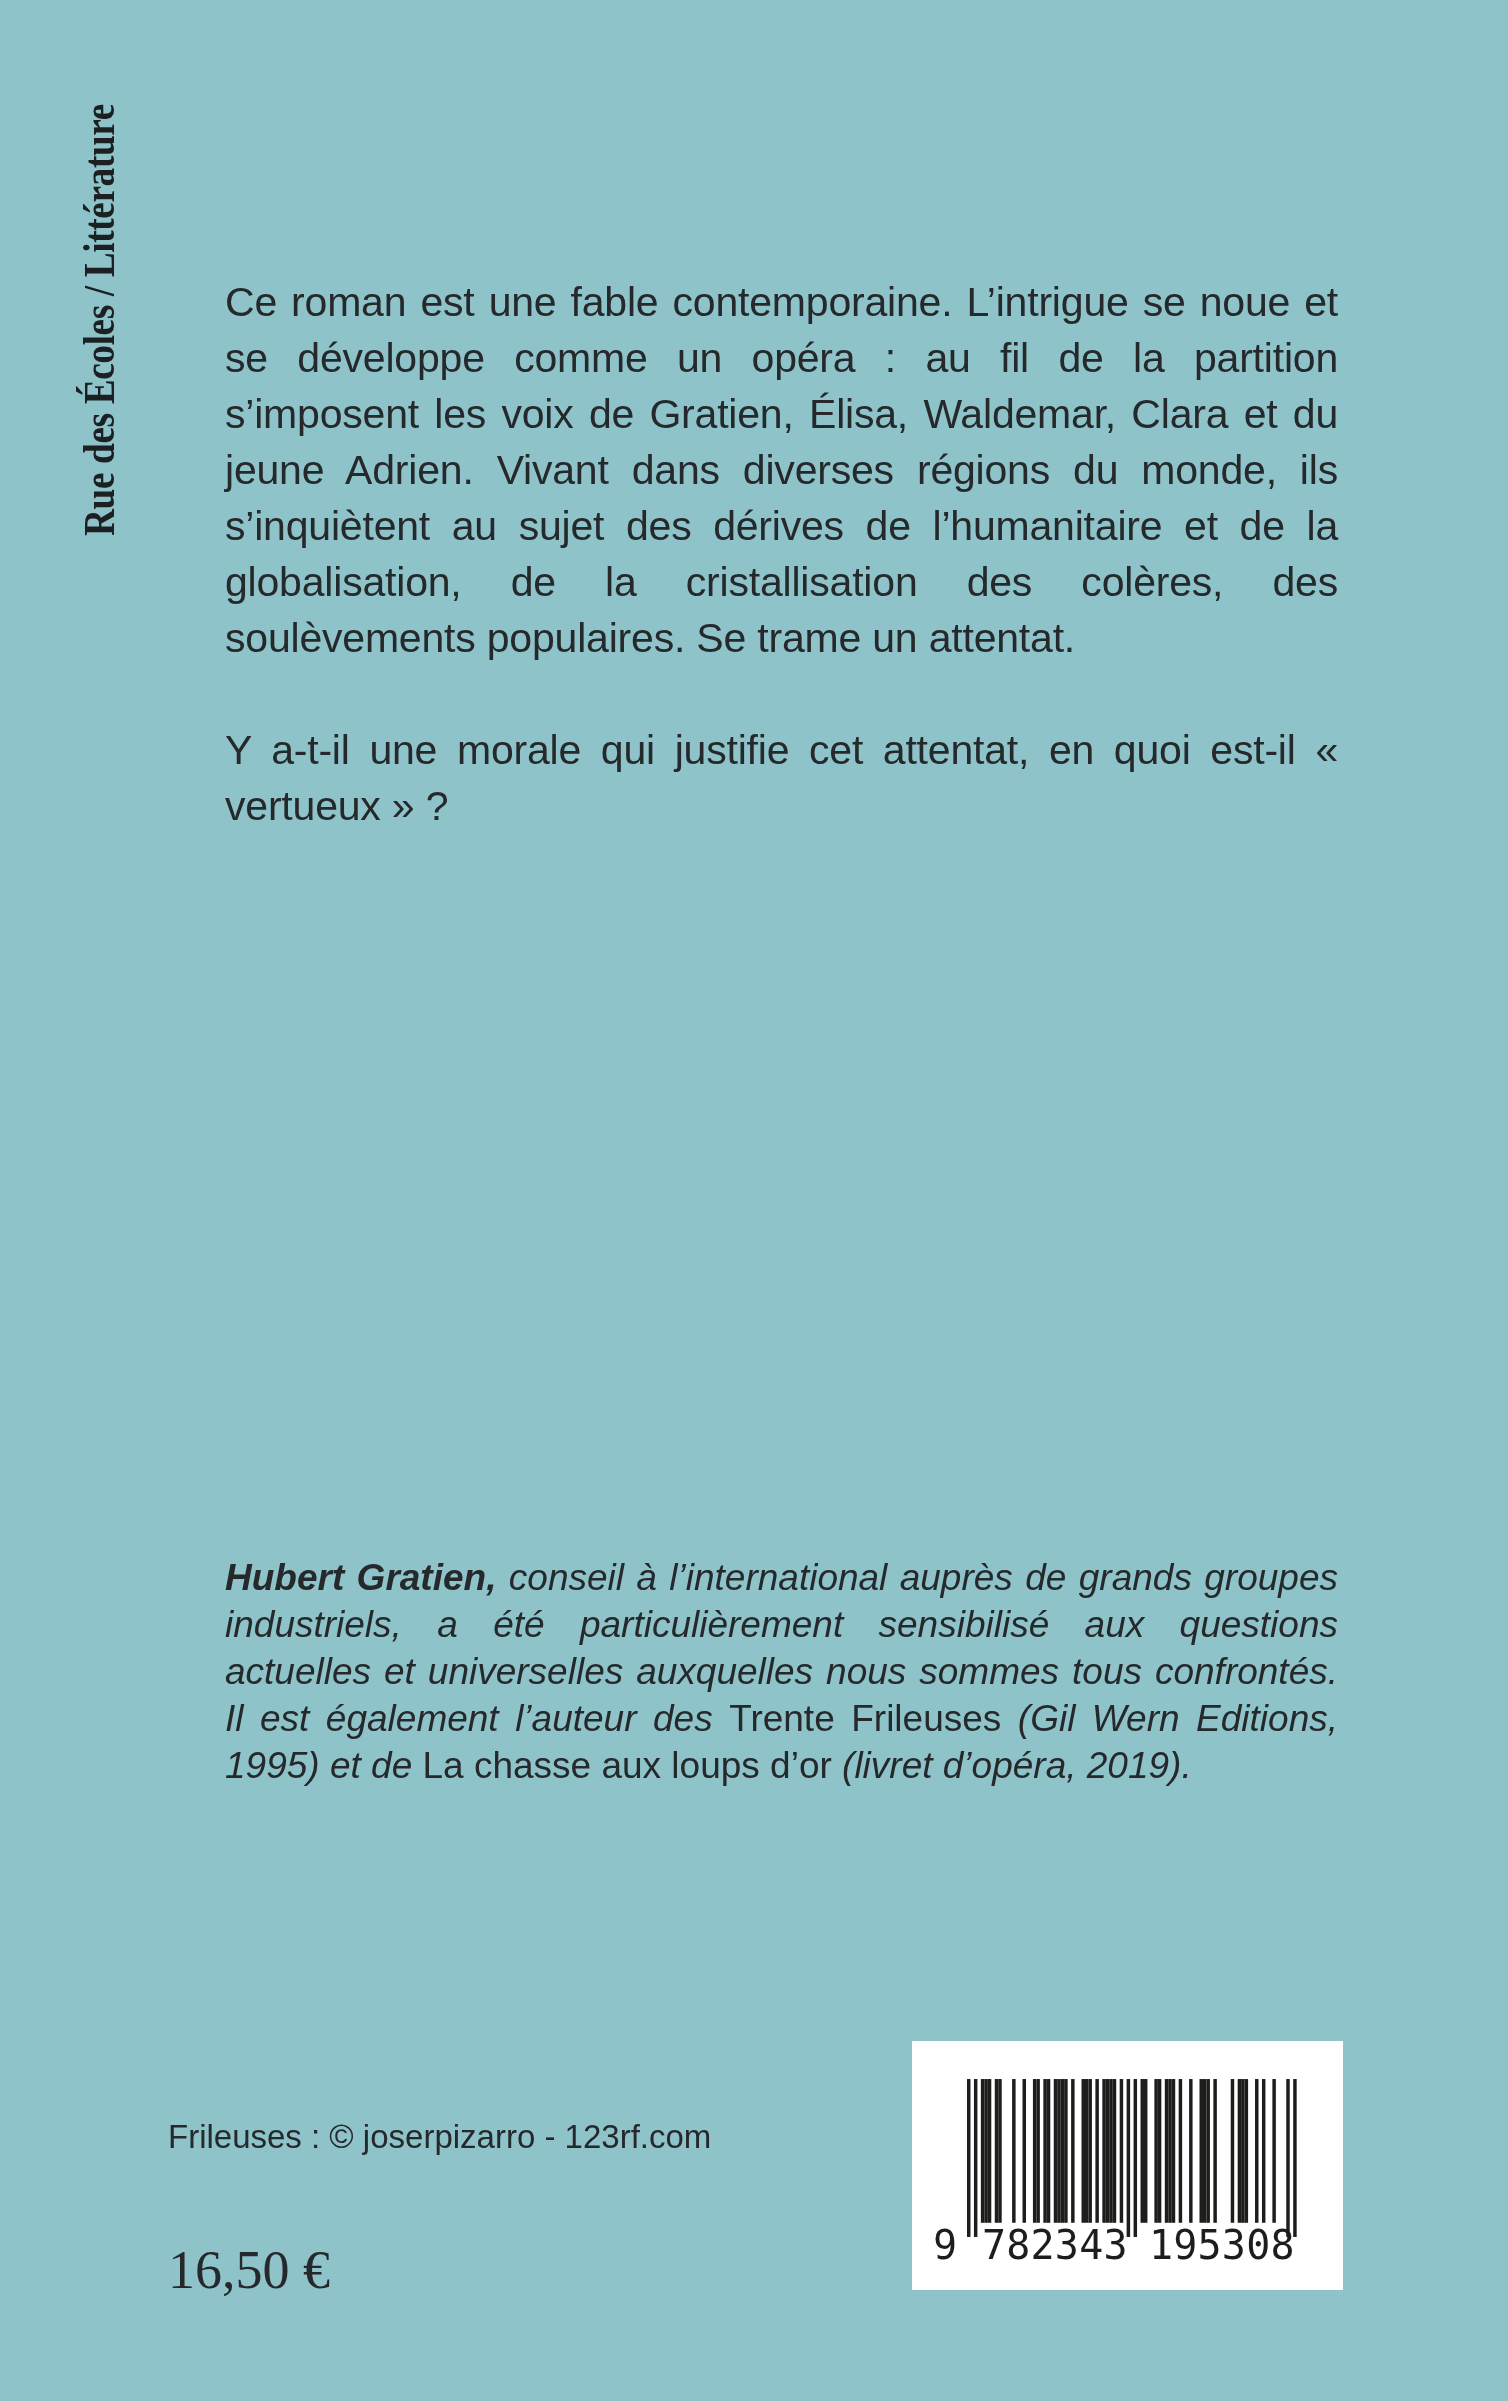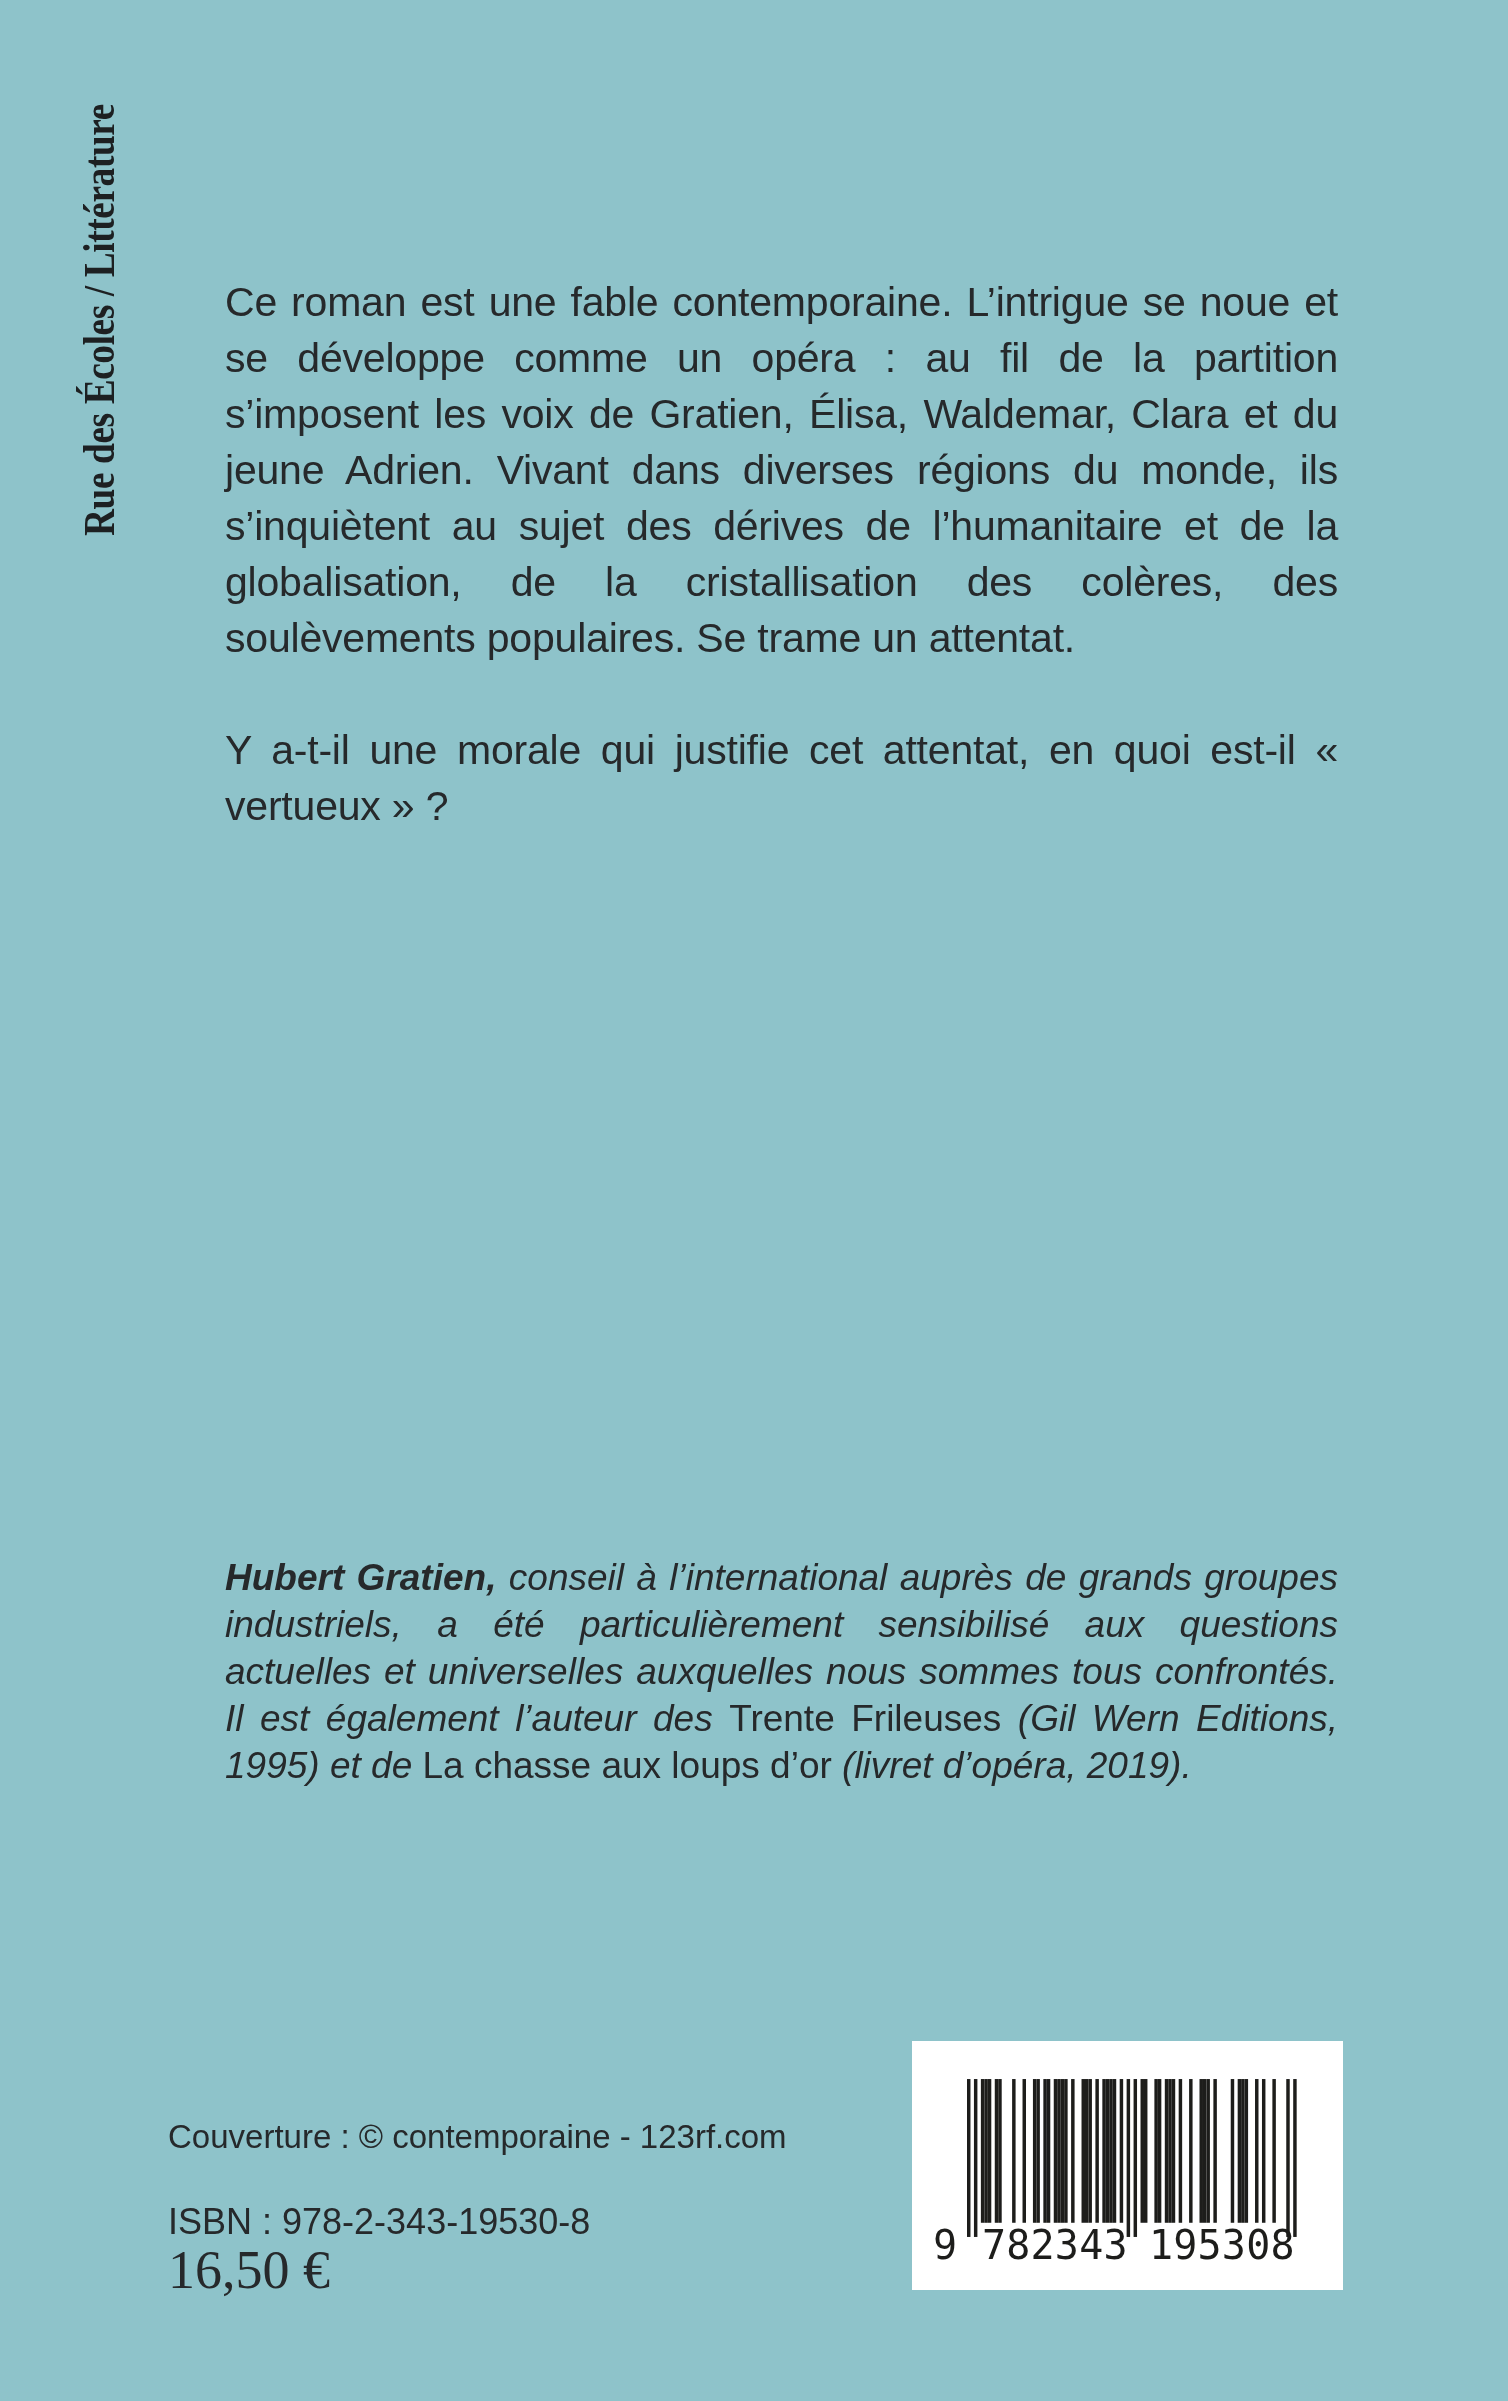"Couverture : © contemporaine -" div.cover-credit { text: Couverture : © contemporaine -> Frileuses : © joserpizarro }
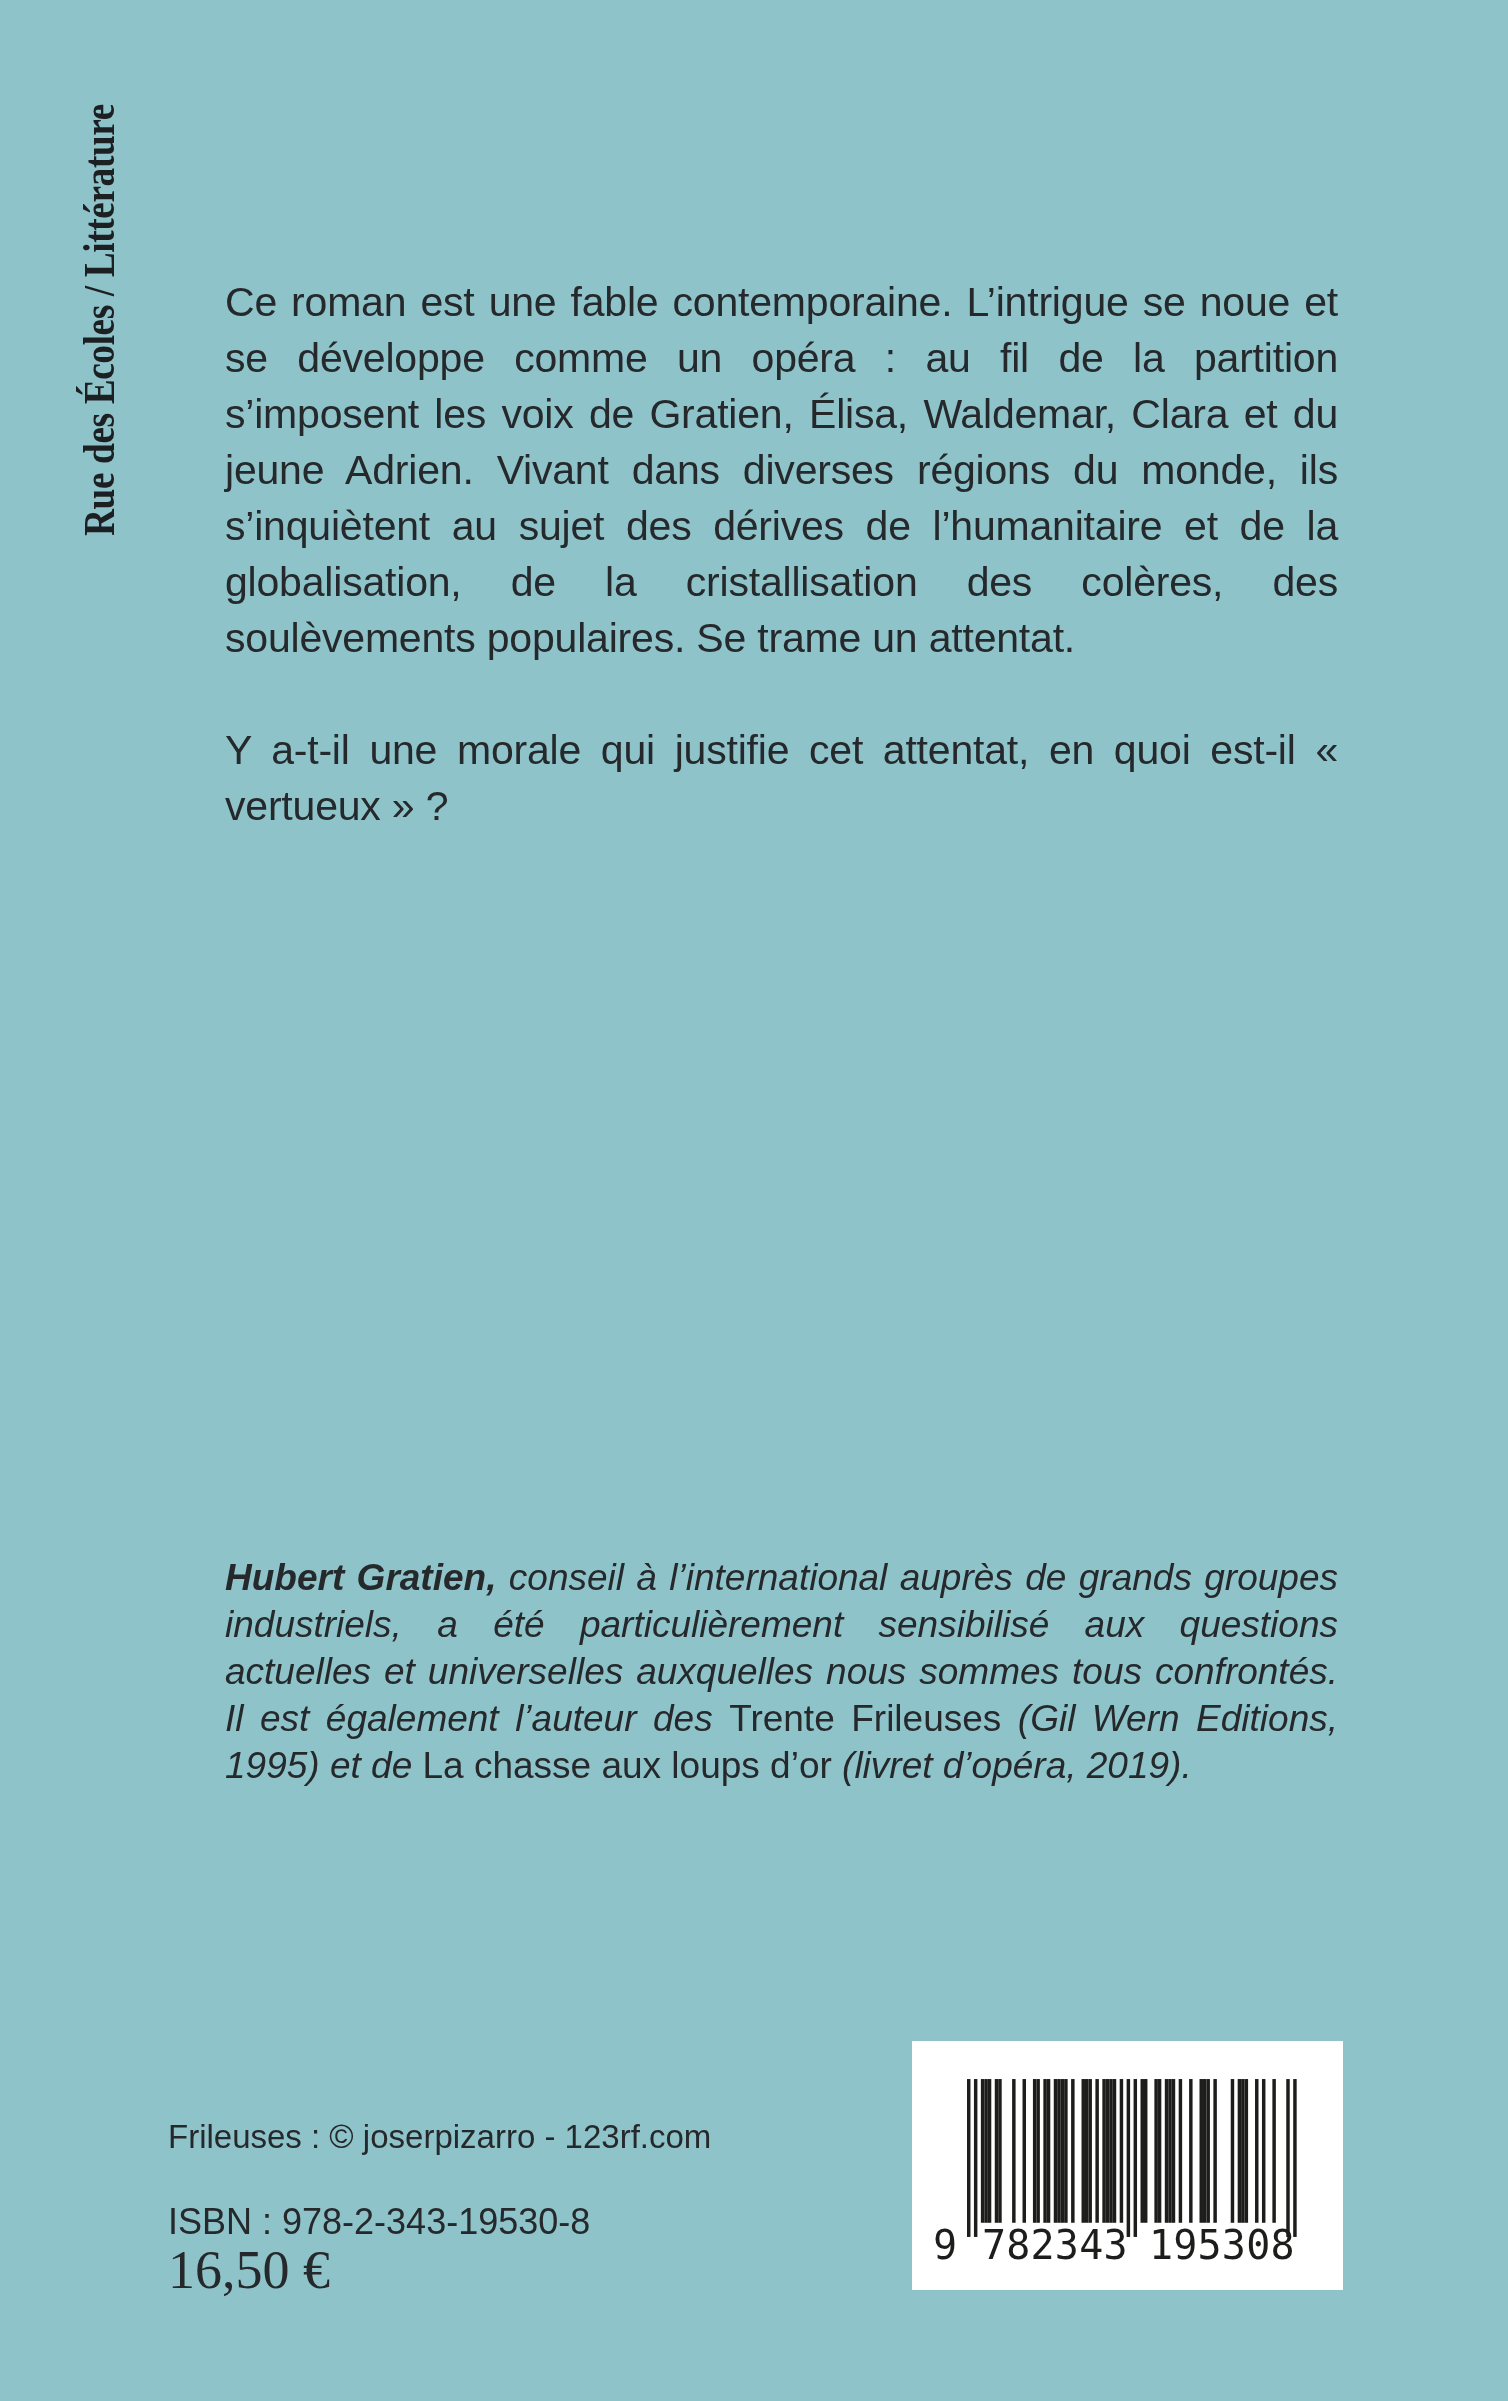"ISBN : 978-2-343-19530-8" div.isbn { html: <div>ISBN : 978-2-343-19530-8</div> -> none }
